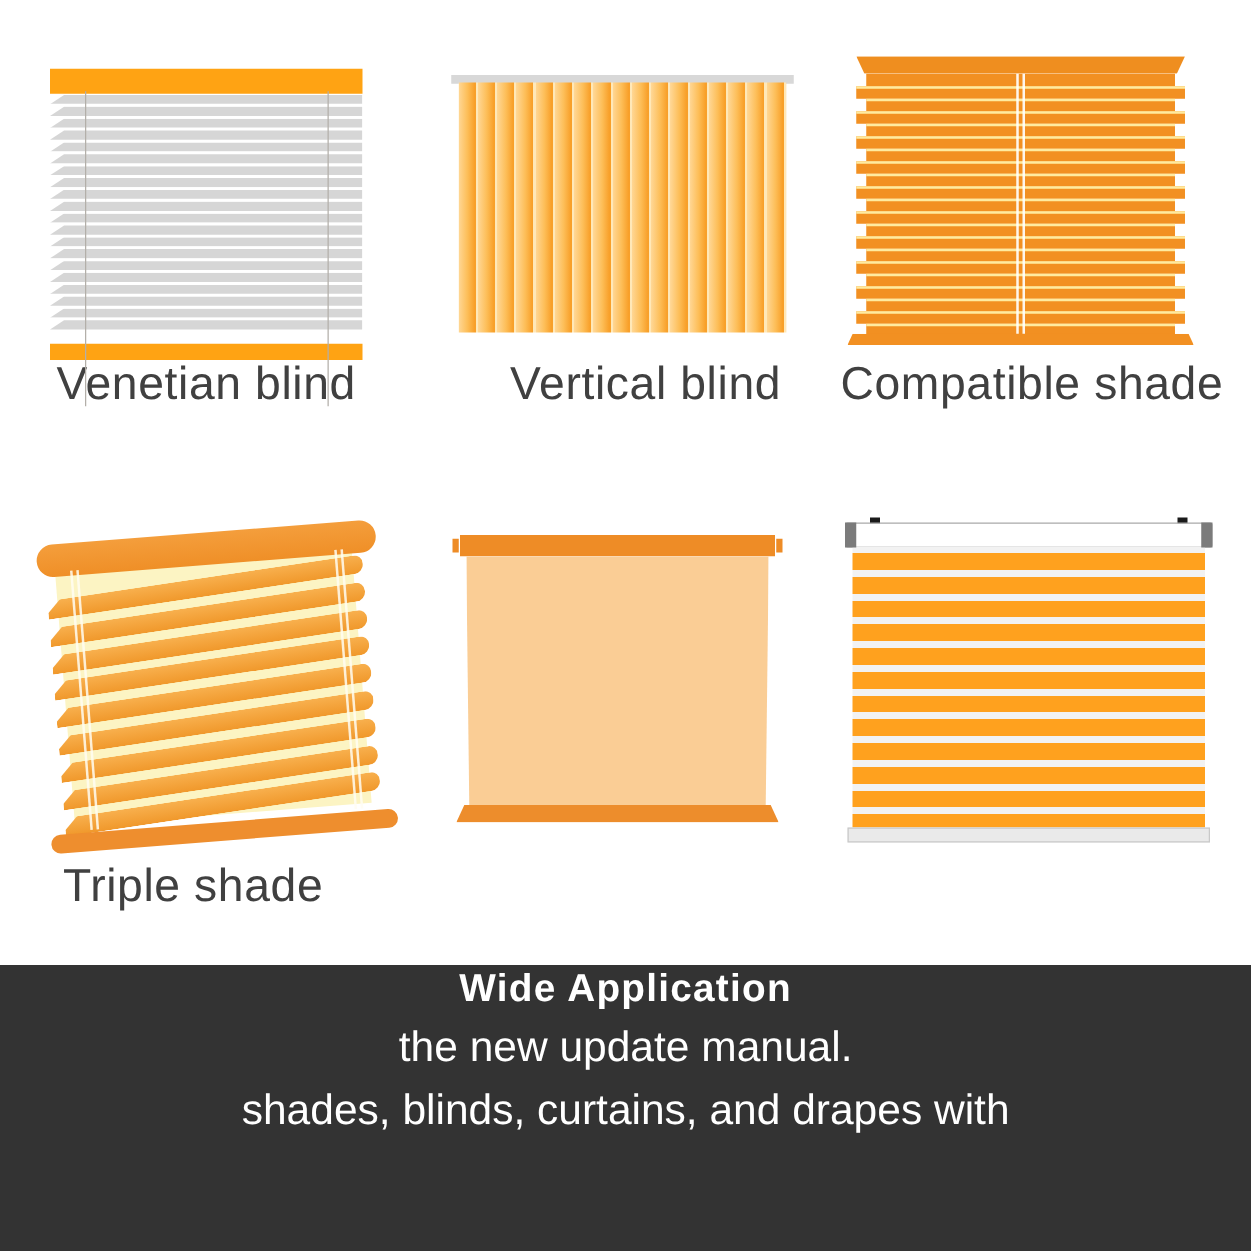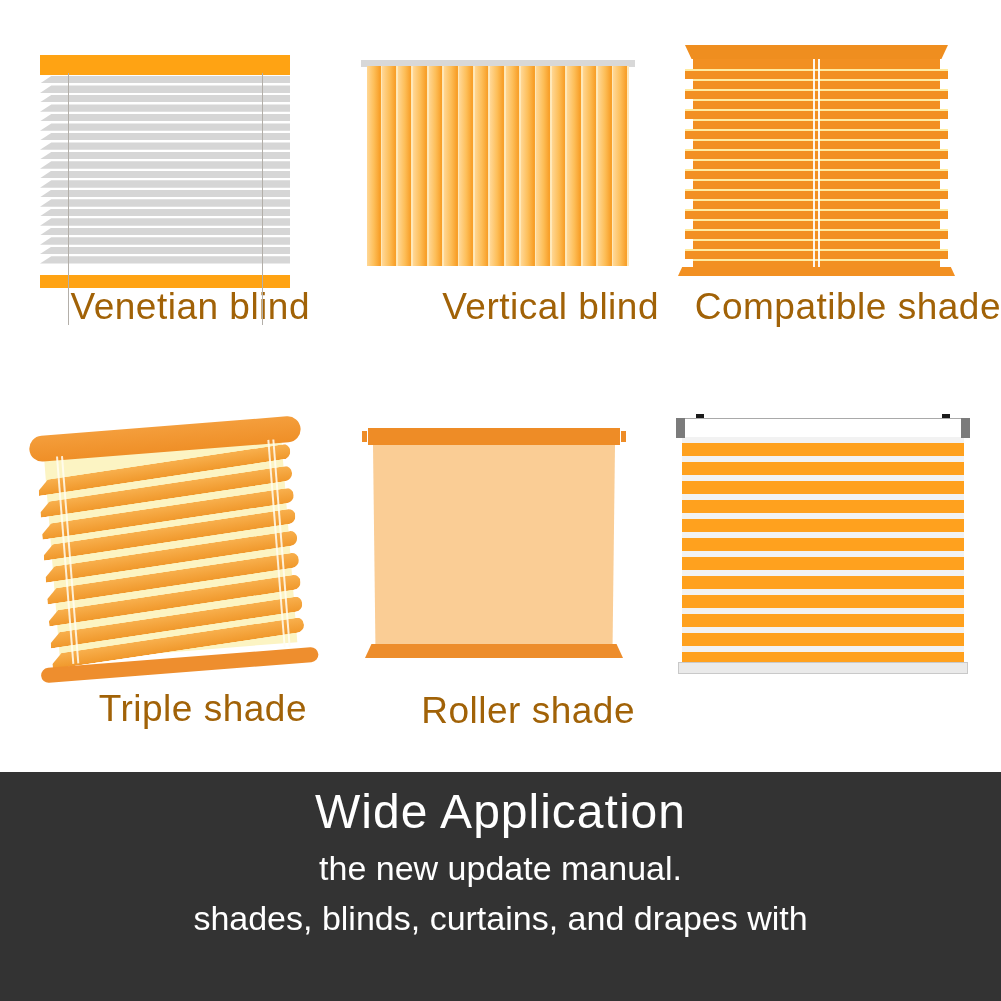"Venetian blind" .caption { color: #a16207 -> #404040; text-align: right -> center }
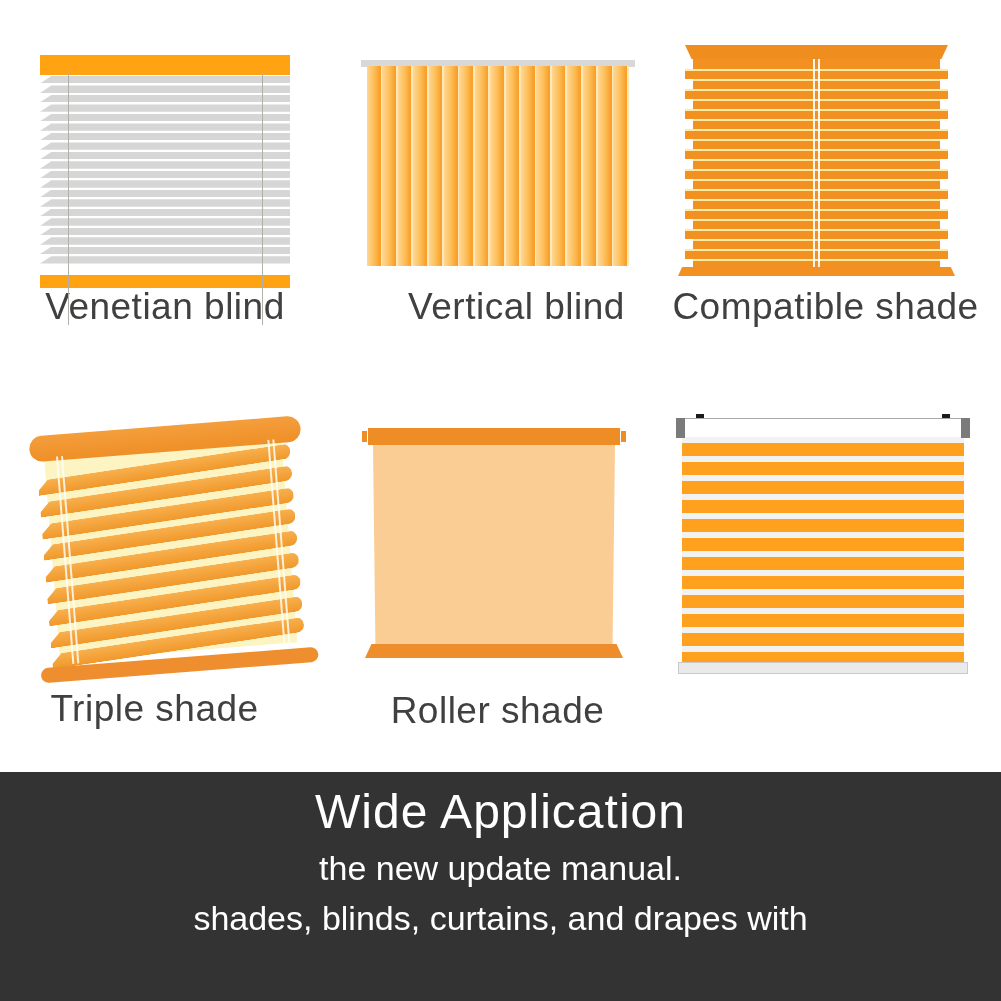"Roller shade" div.caption { html: <div>Roller shade</div> -> none }
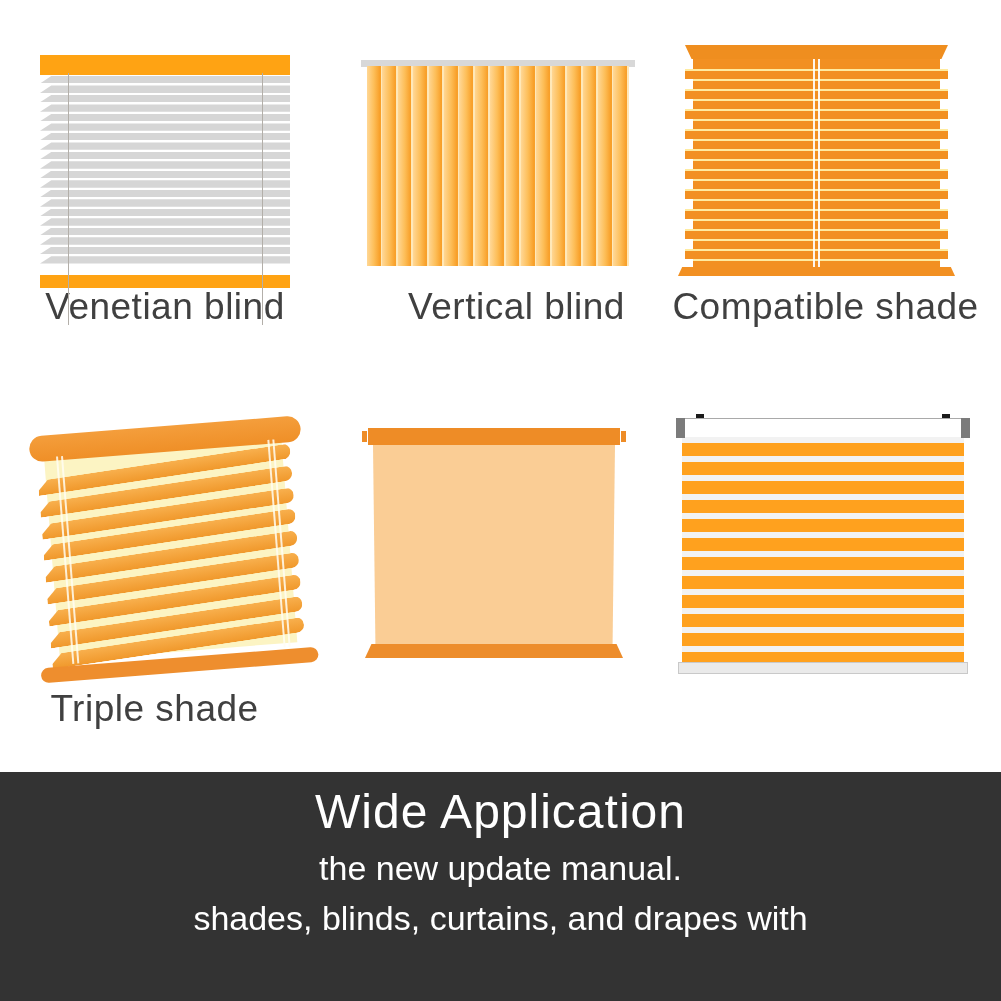"Wide Application" .banner-title { font-size: 48px -> 31px; font-weight: 400 -> 700; margin: 12px 0 4px 0 -> 1px 0 4px 0 }
